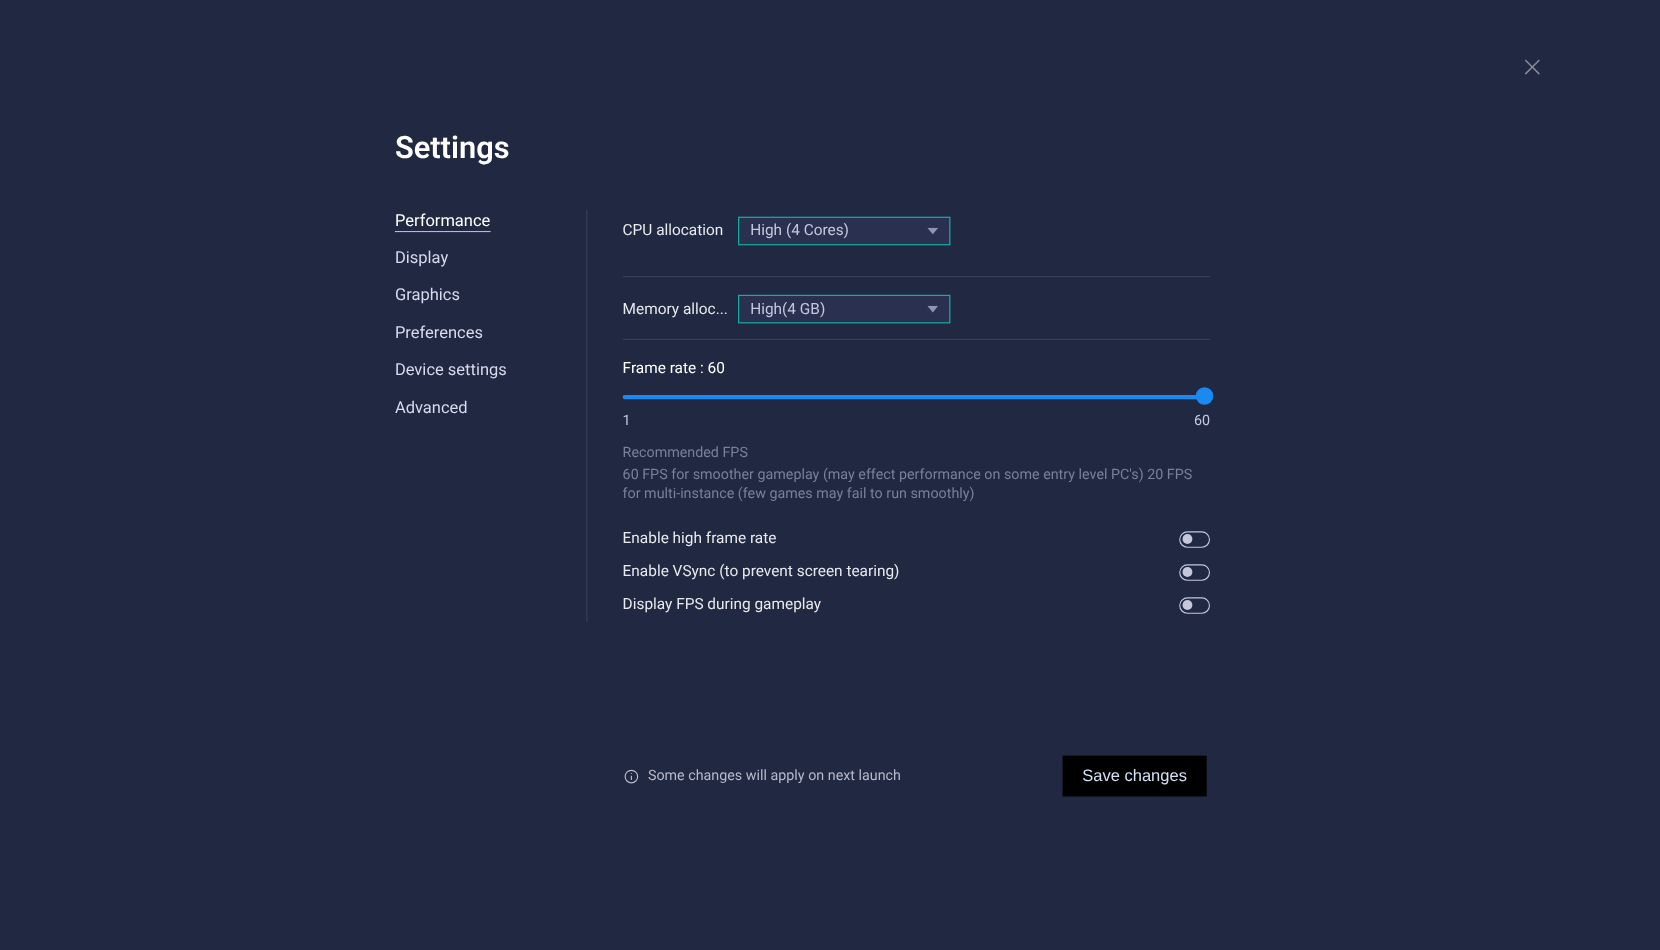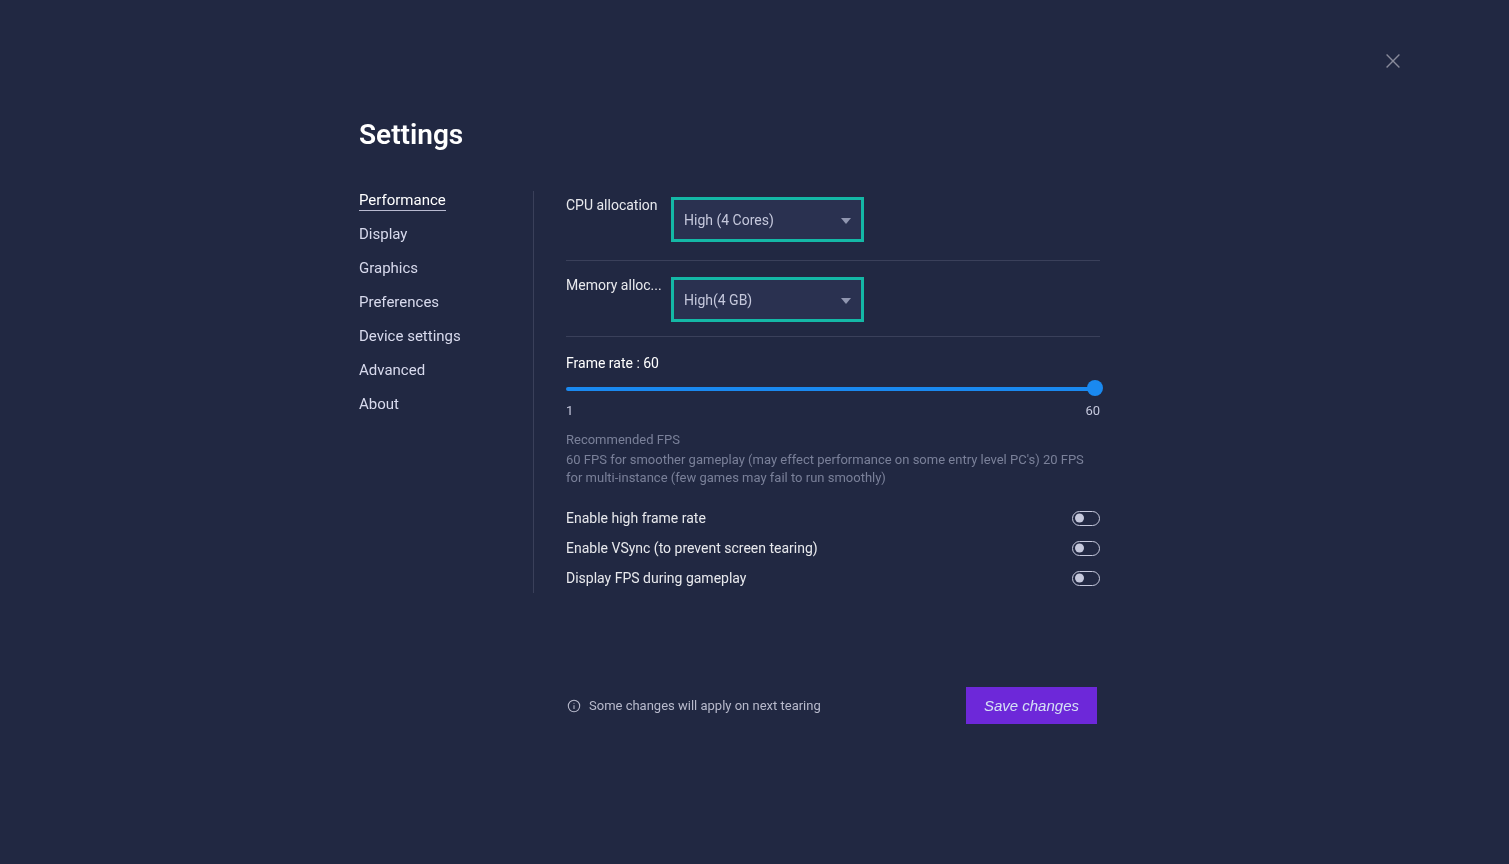"CPU allocation" .row { align-items: flex-start -> center; padding: 6px 0 18px 0 -> 6px 0 28px 0 }
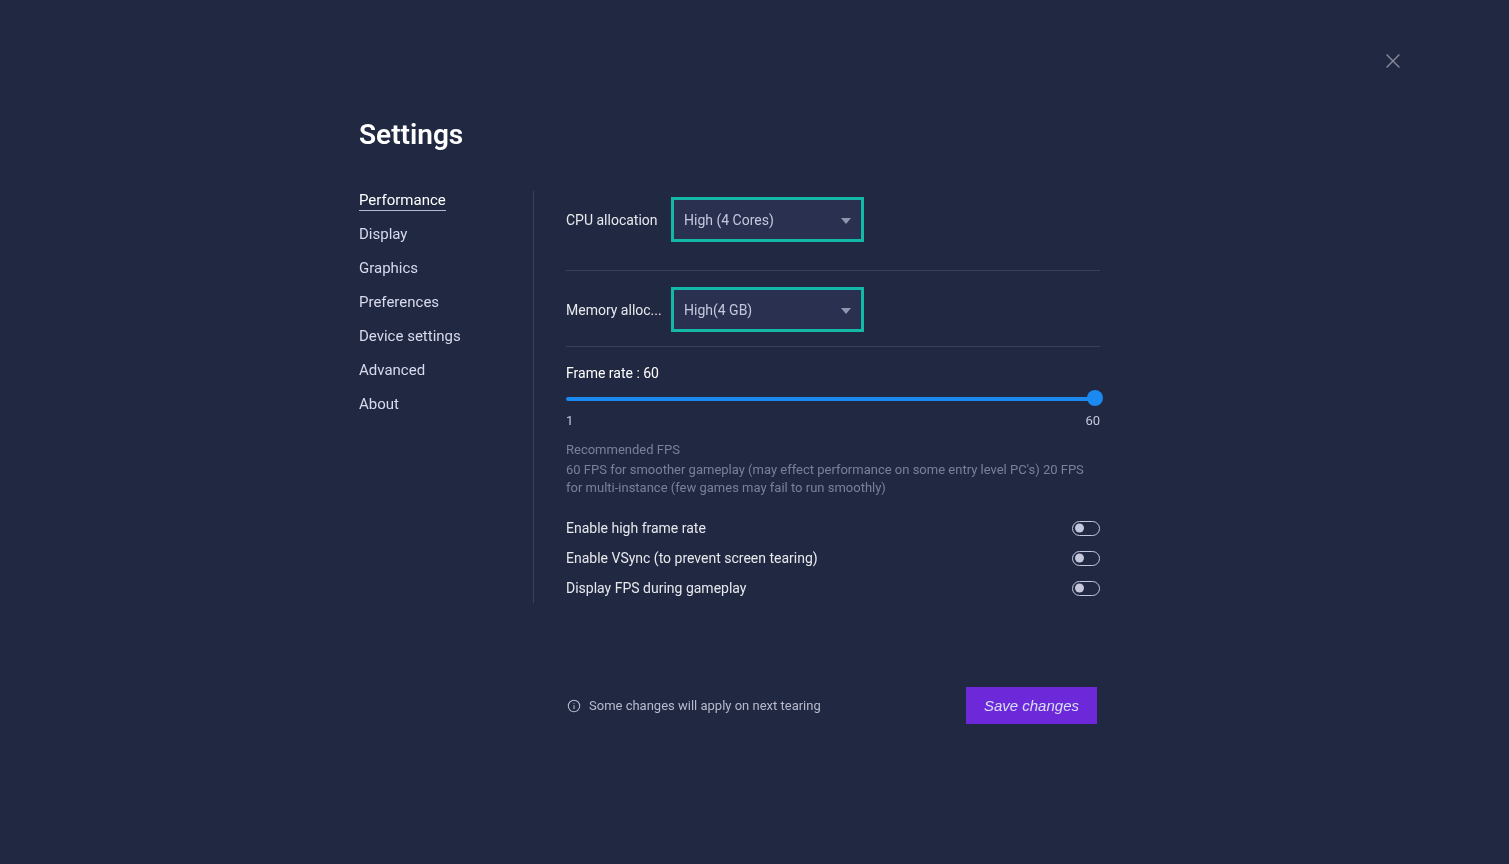"High (4 Cores)" .select { border: 3px solid #14b8a6 -> 1px solid #14b8a6; height: 45px -> 26px }
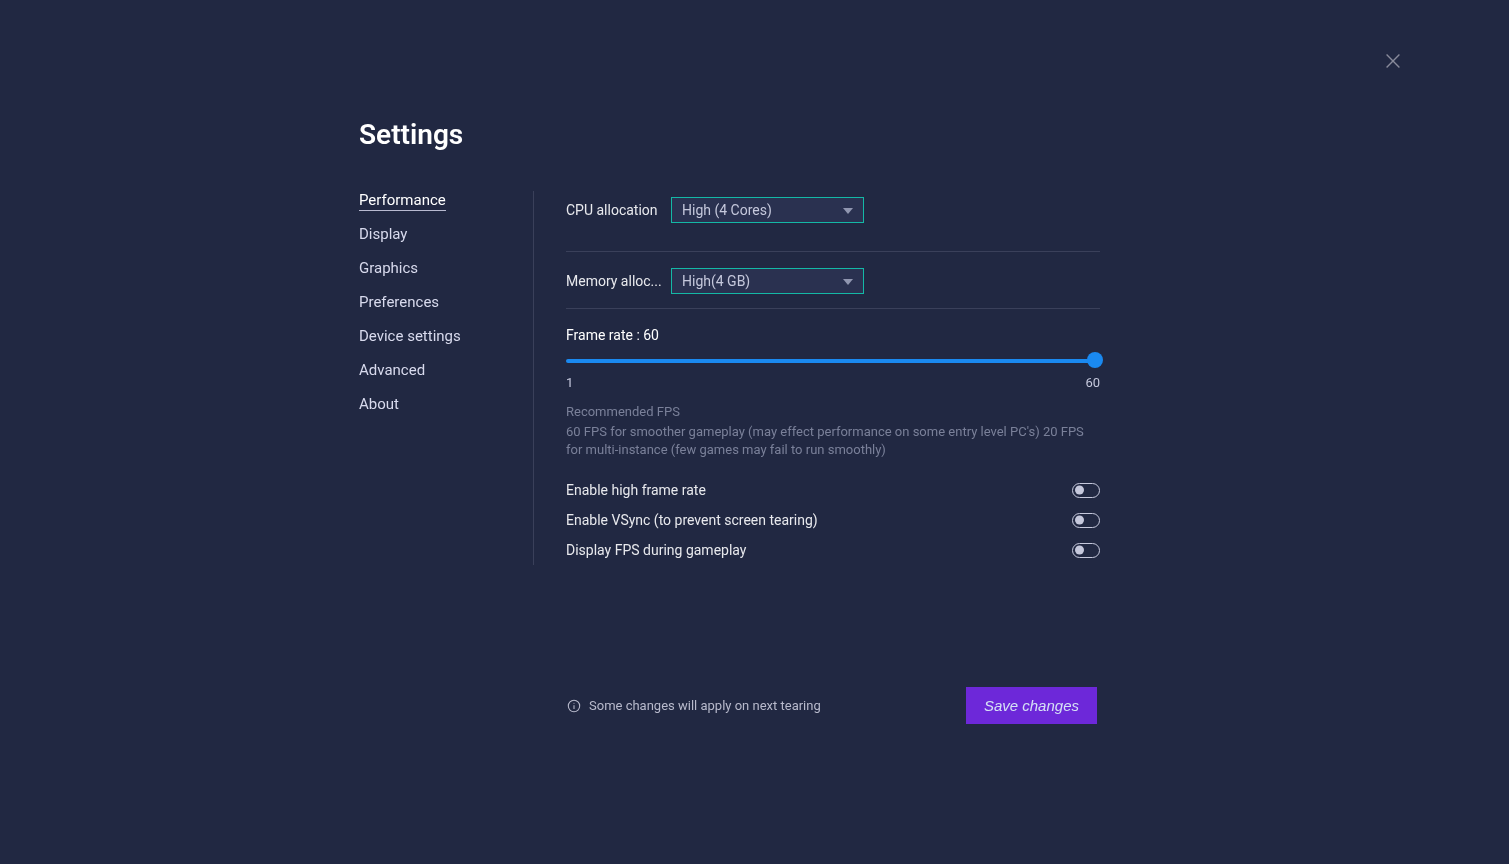"About" div.sidebar-item { html: <div> <span>About</span> </div> -> none }
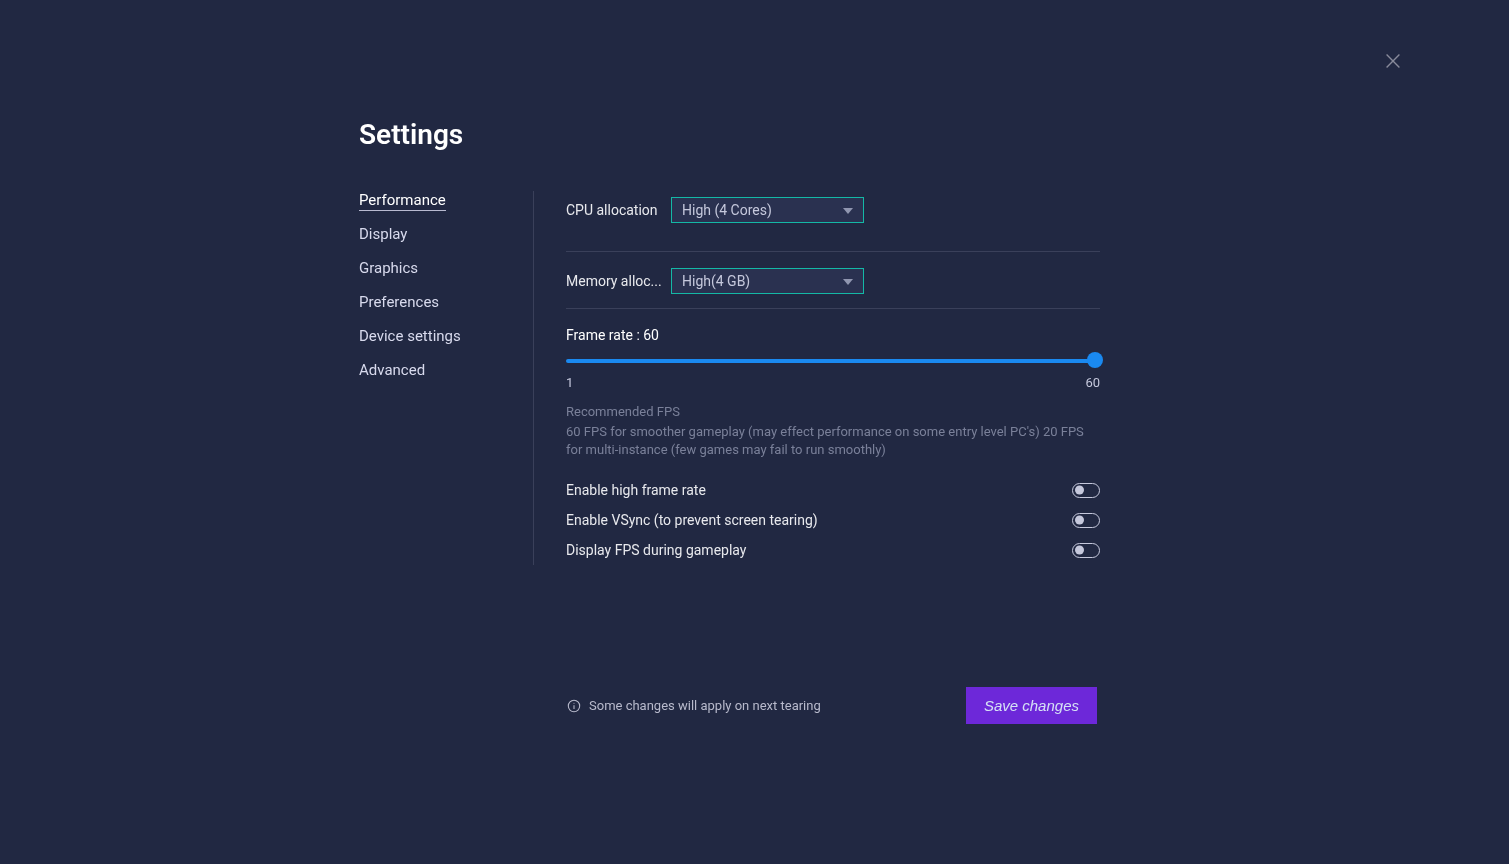"Some changes will apply on" span { text: tearing -> launch }
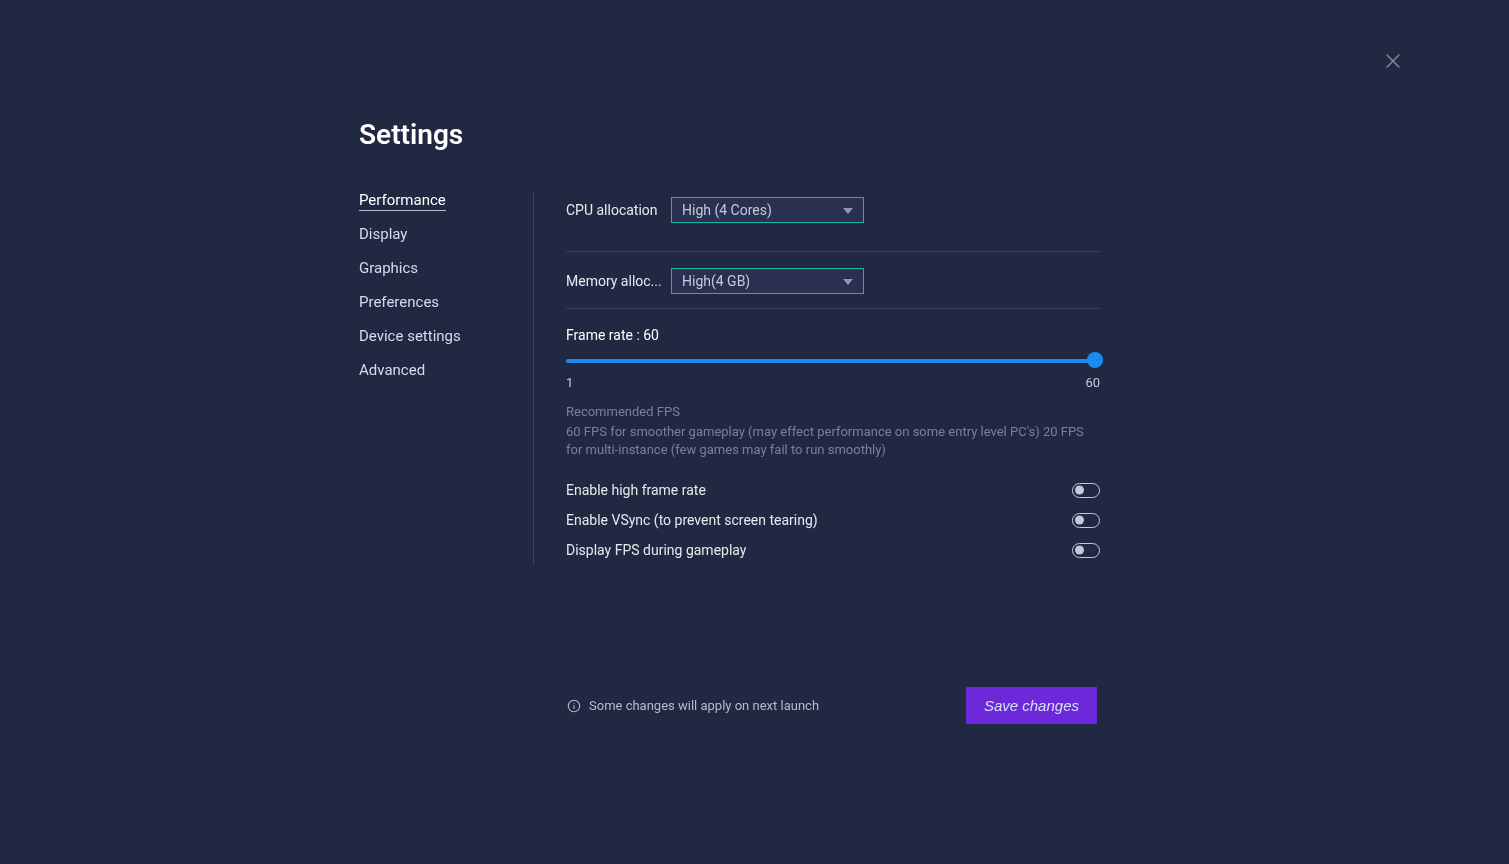"Save changes" .save-button { background: #6d28d9 -> #000000; font-style: italic -> none }
